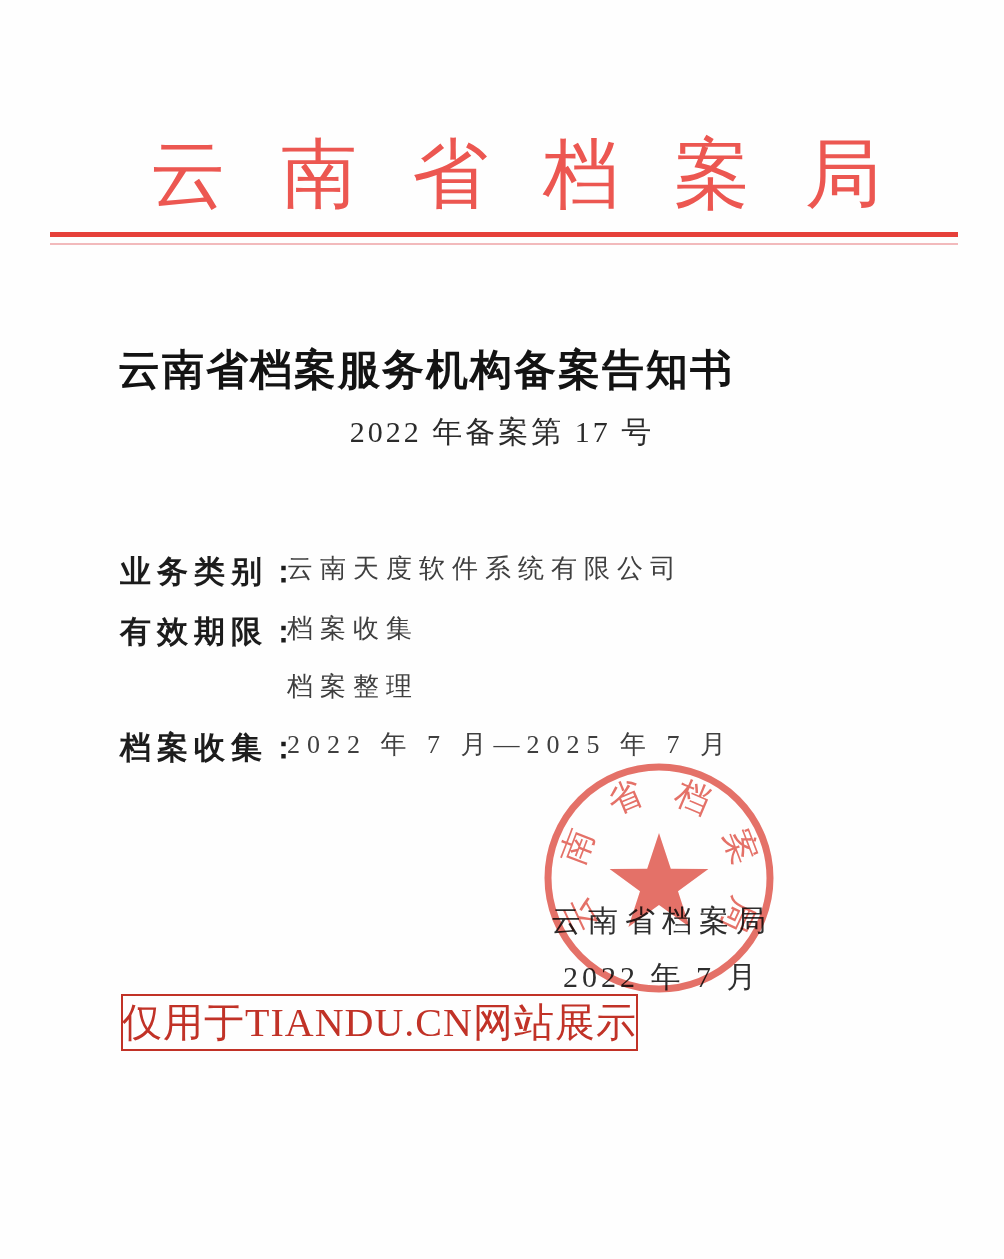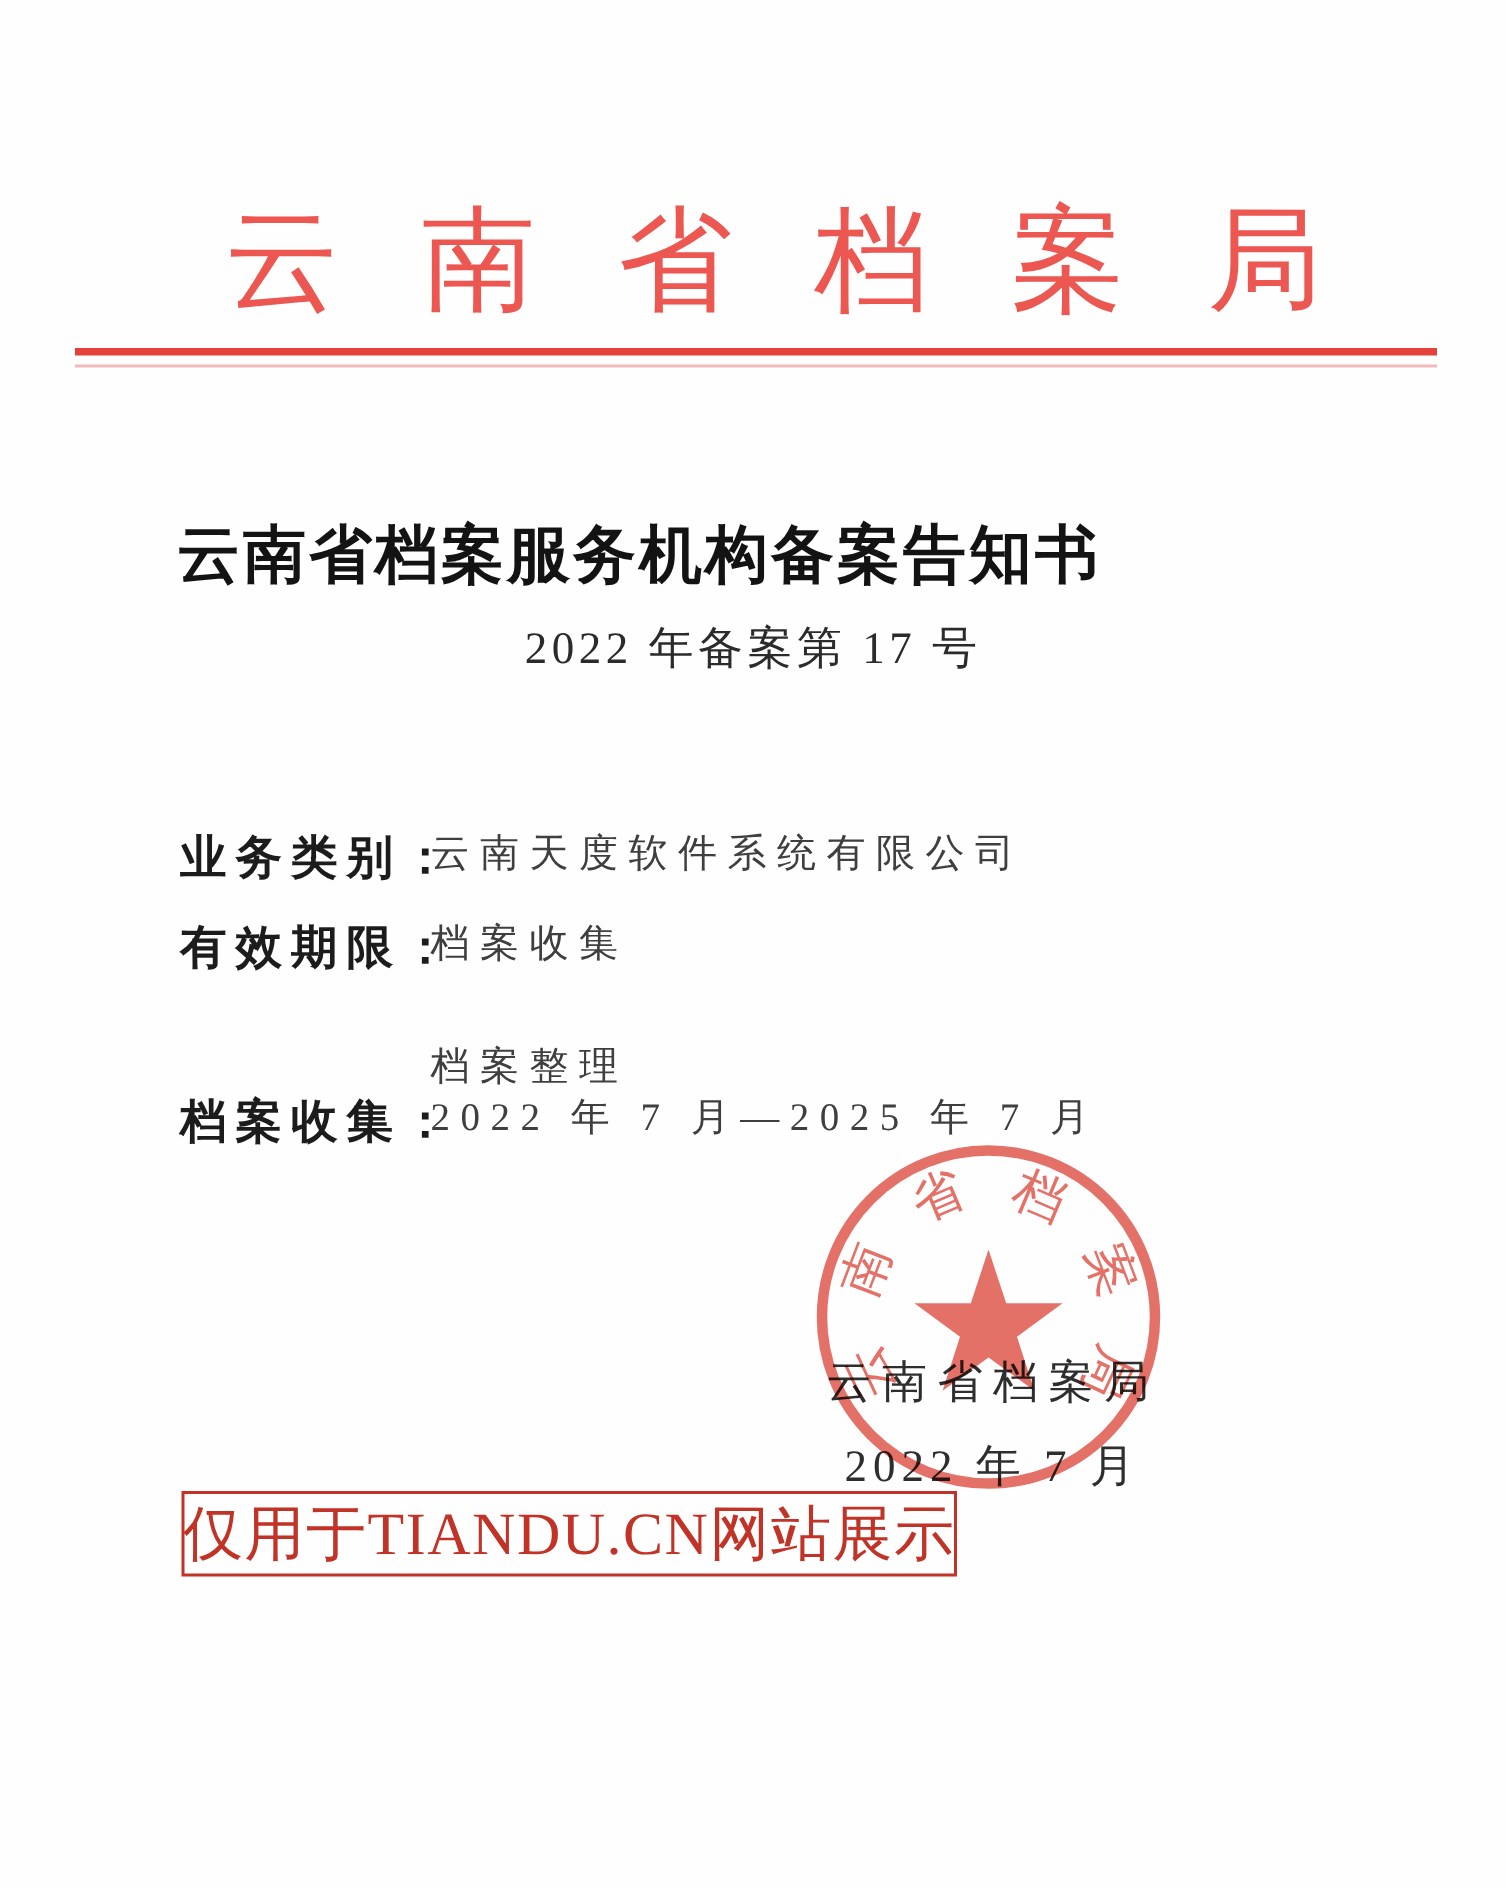"档案整理" .row3 { margin-top: 24px -> none }
